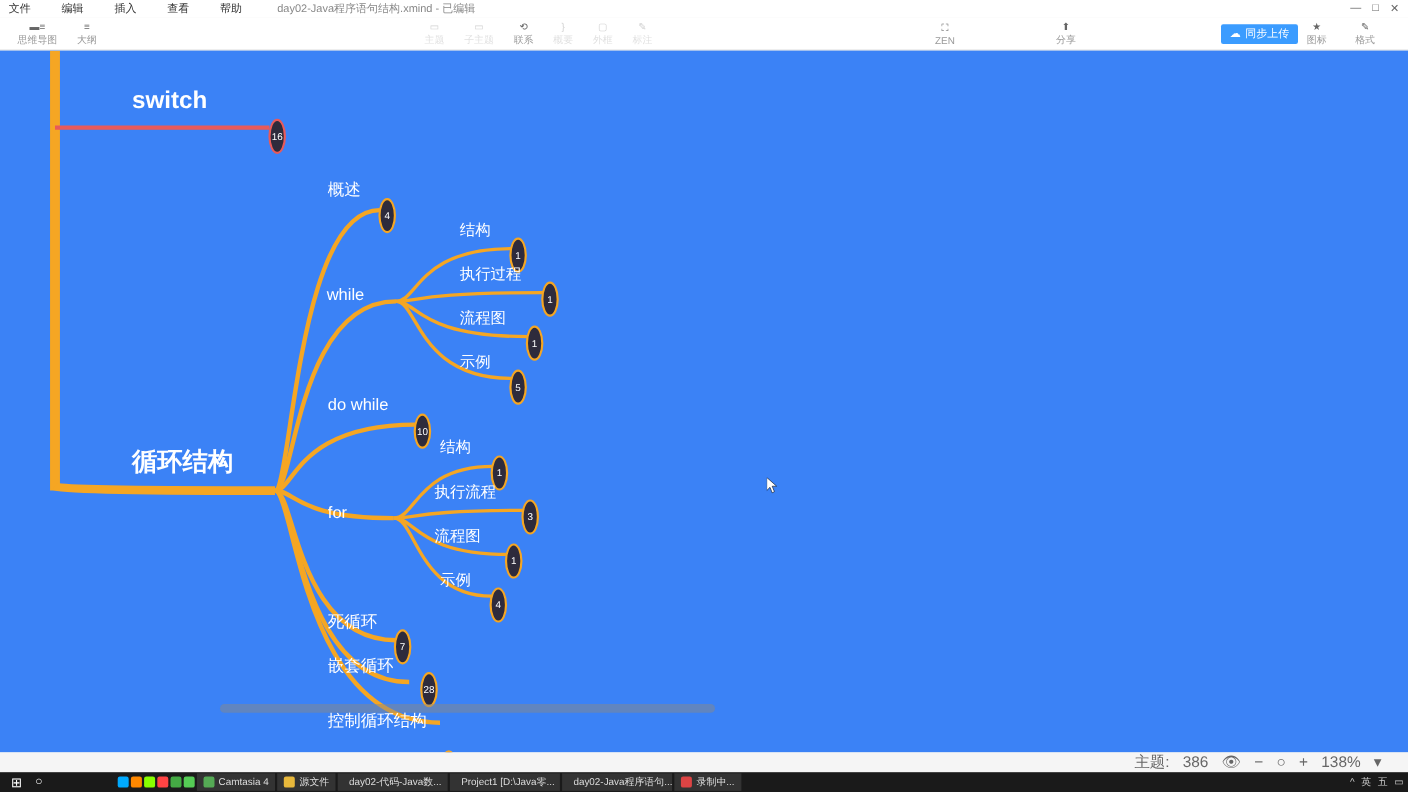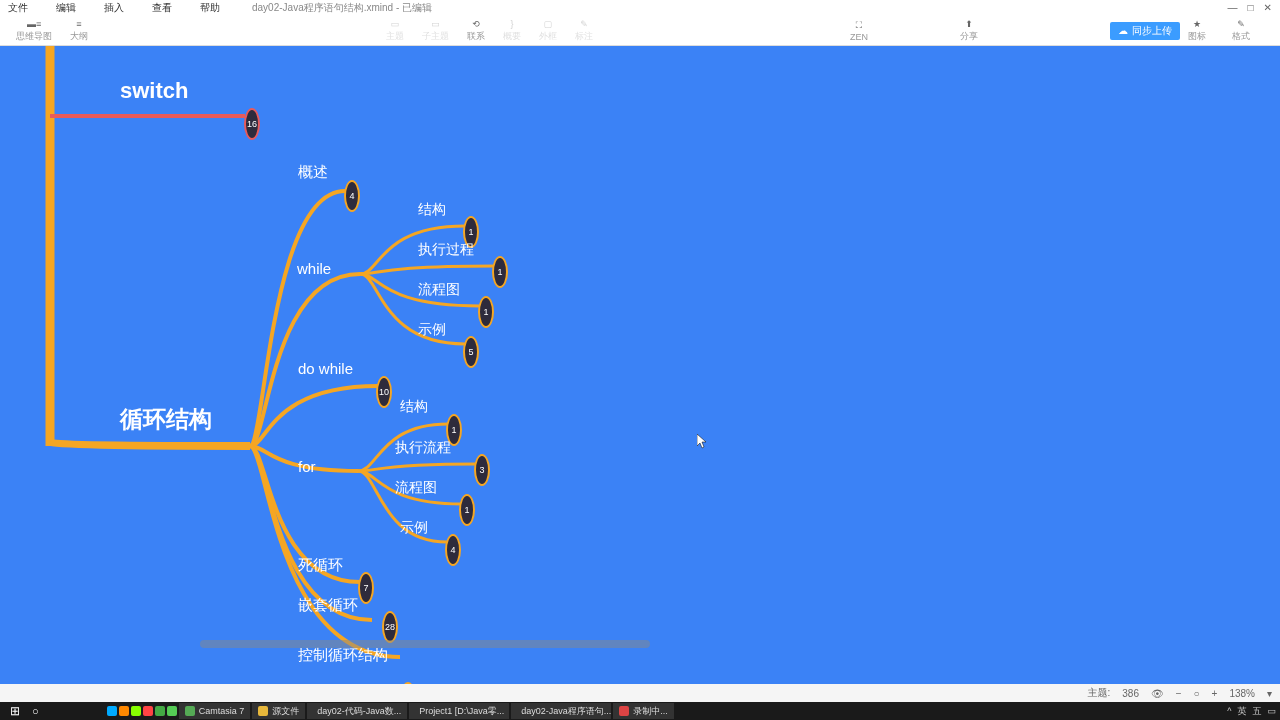"主题:" .statusbar { align-items: center -> flex-start; font-size: 10px -> 14px; padding: 0 8px -> 0 24px }
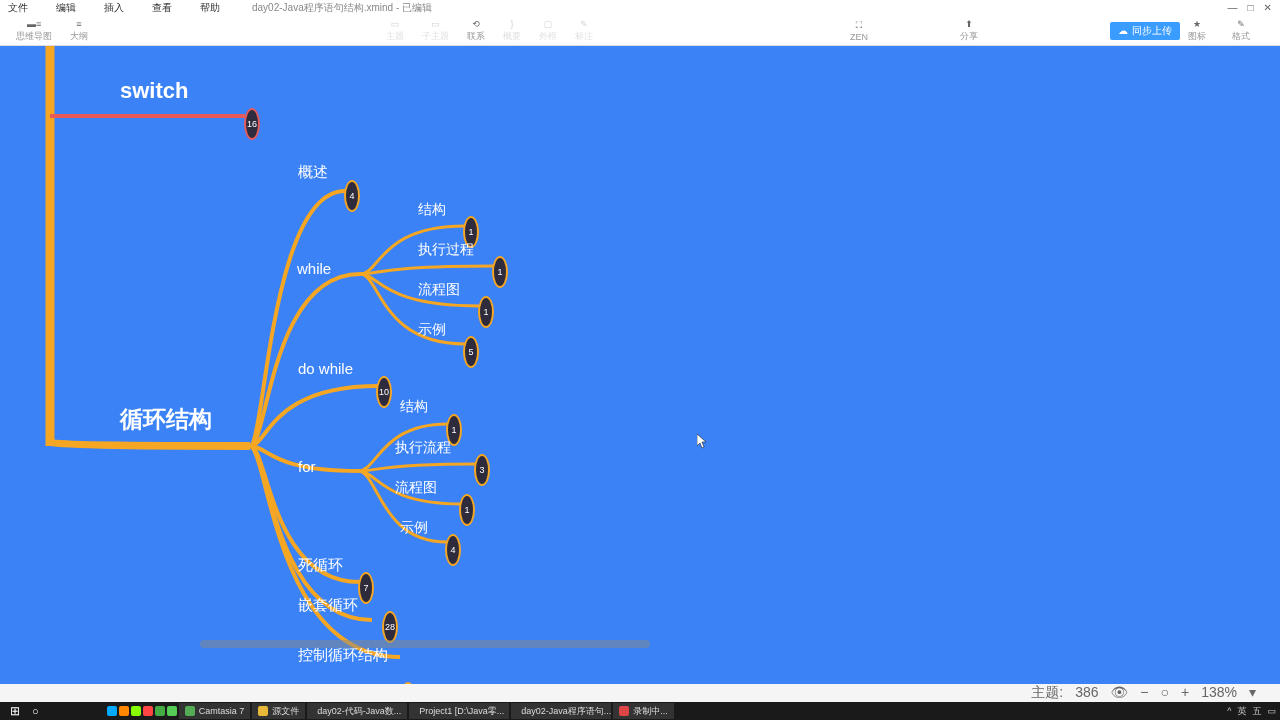"Camtasia 7" span { text: 7 -> 4 }
